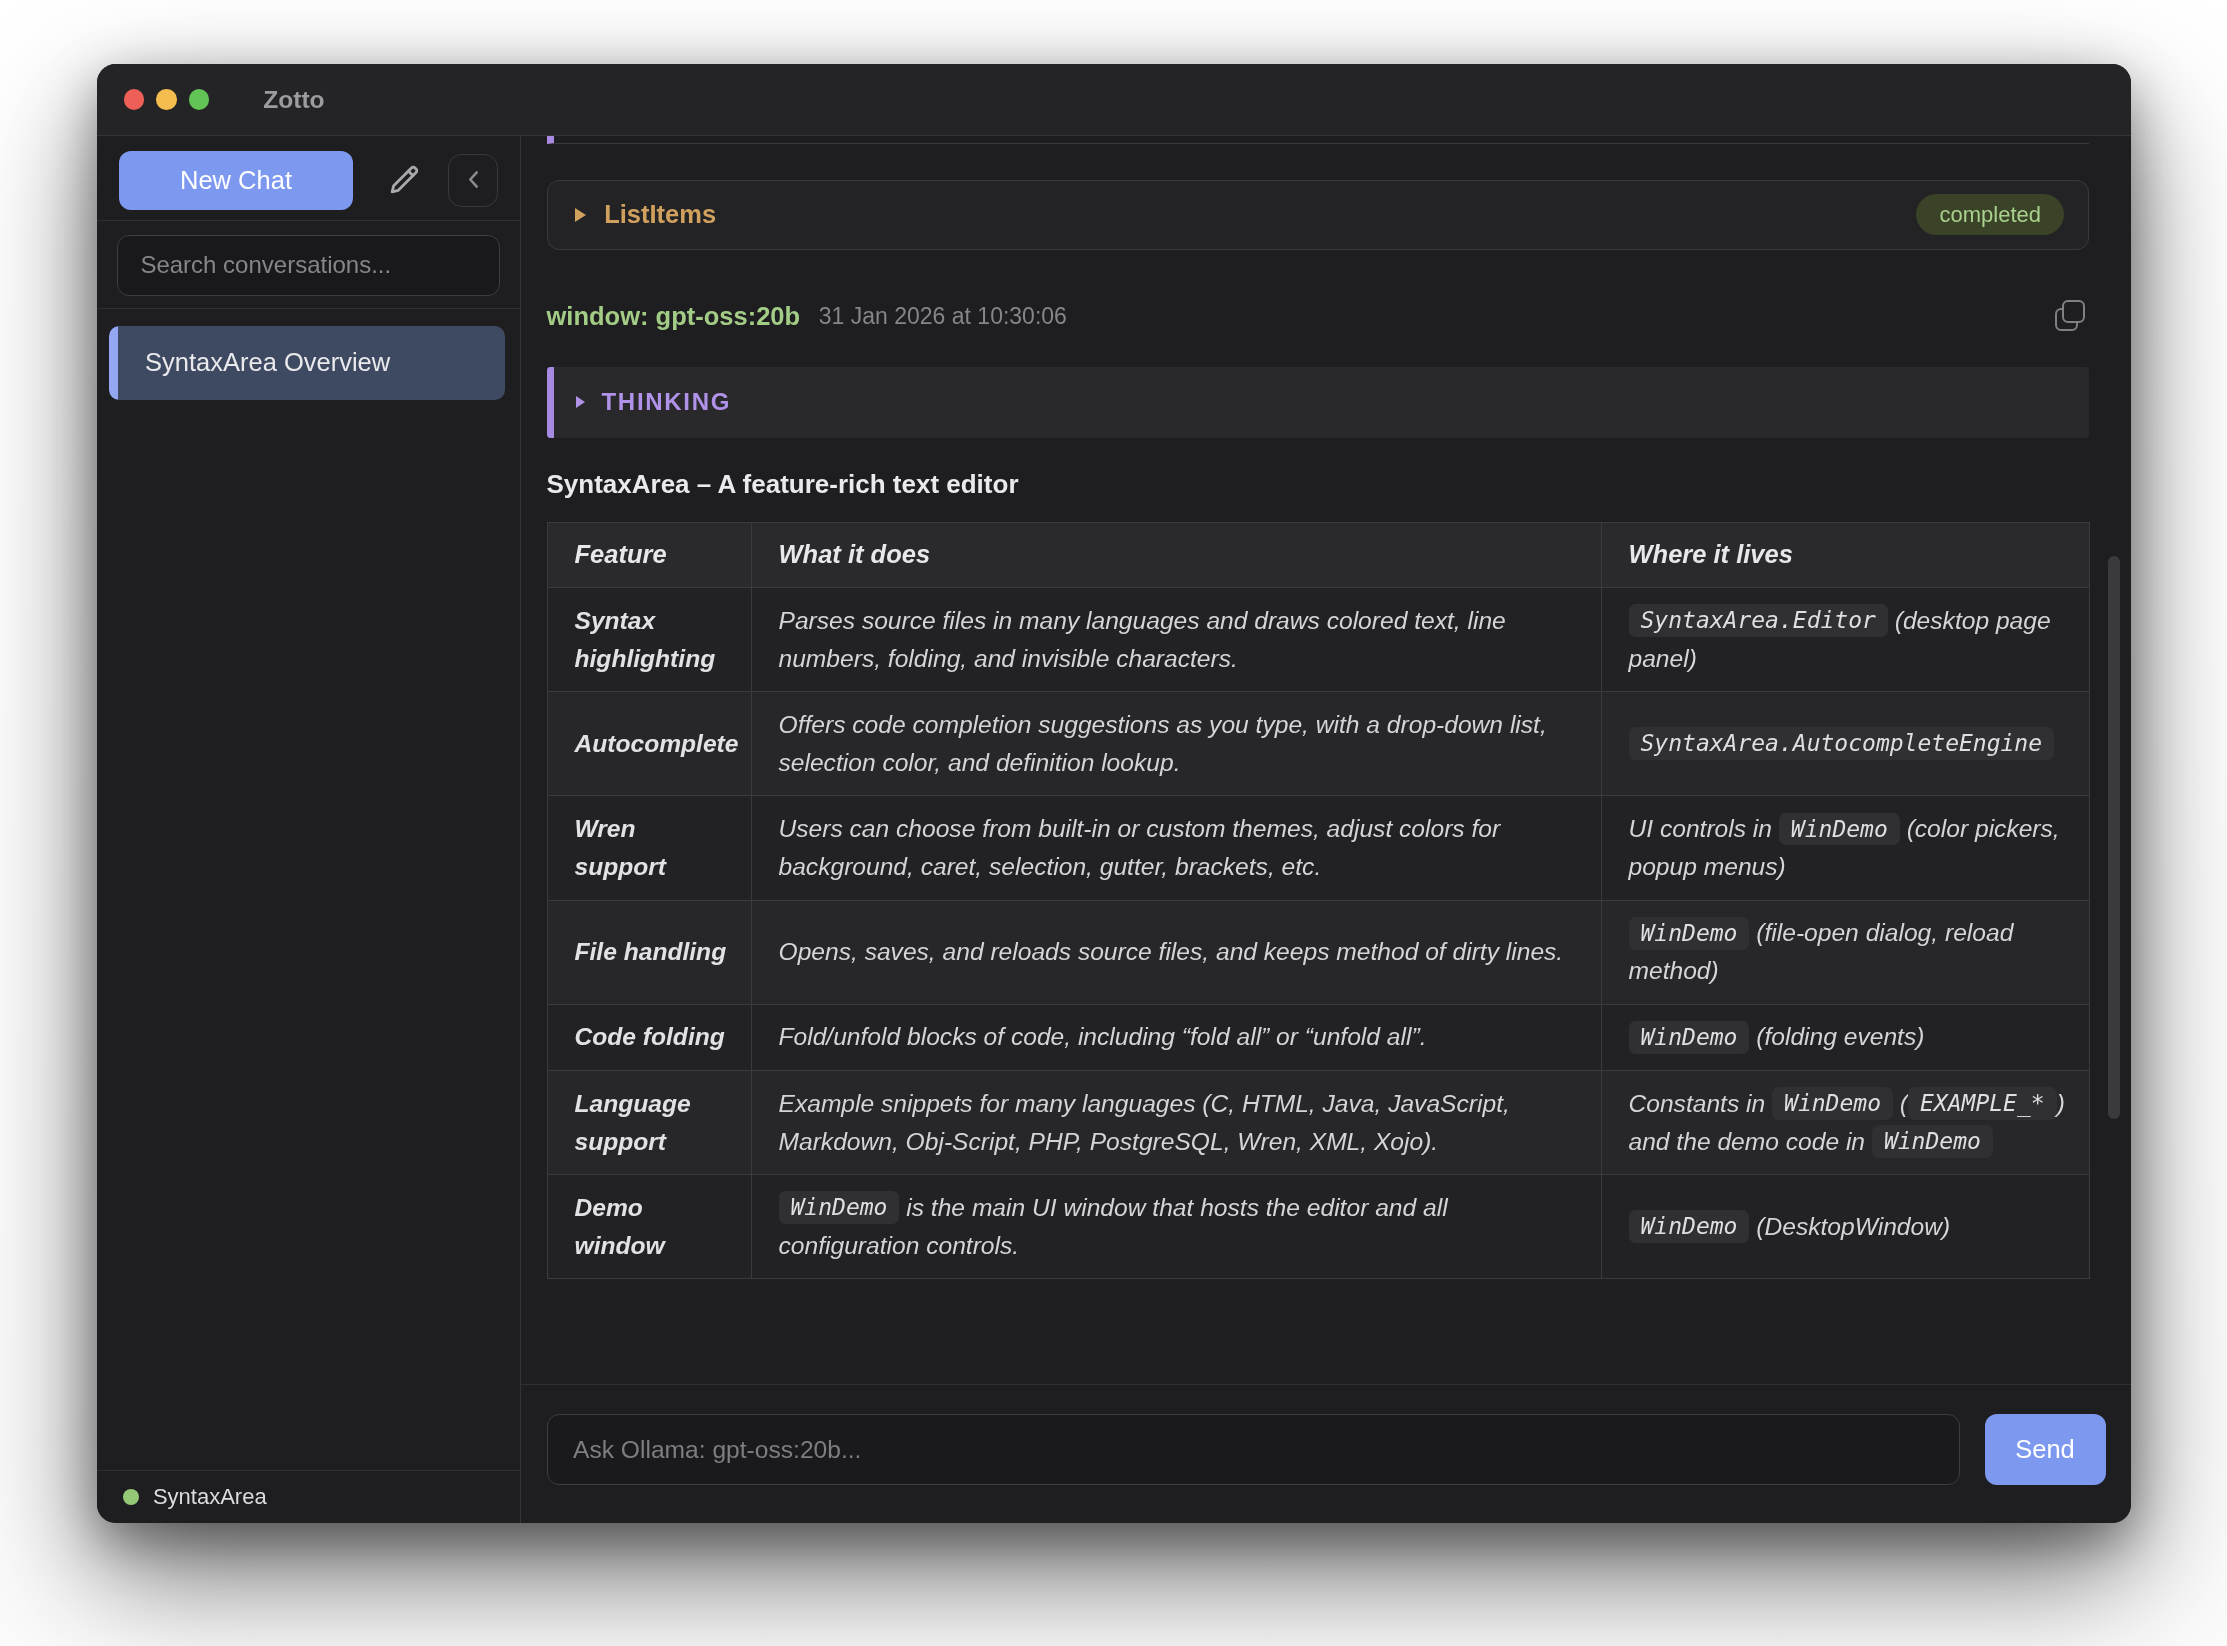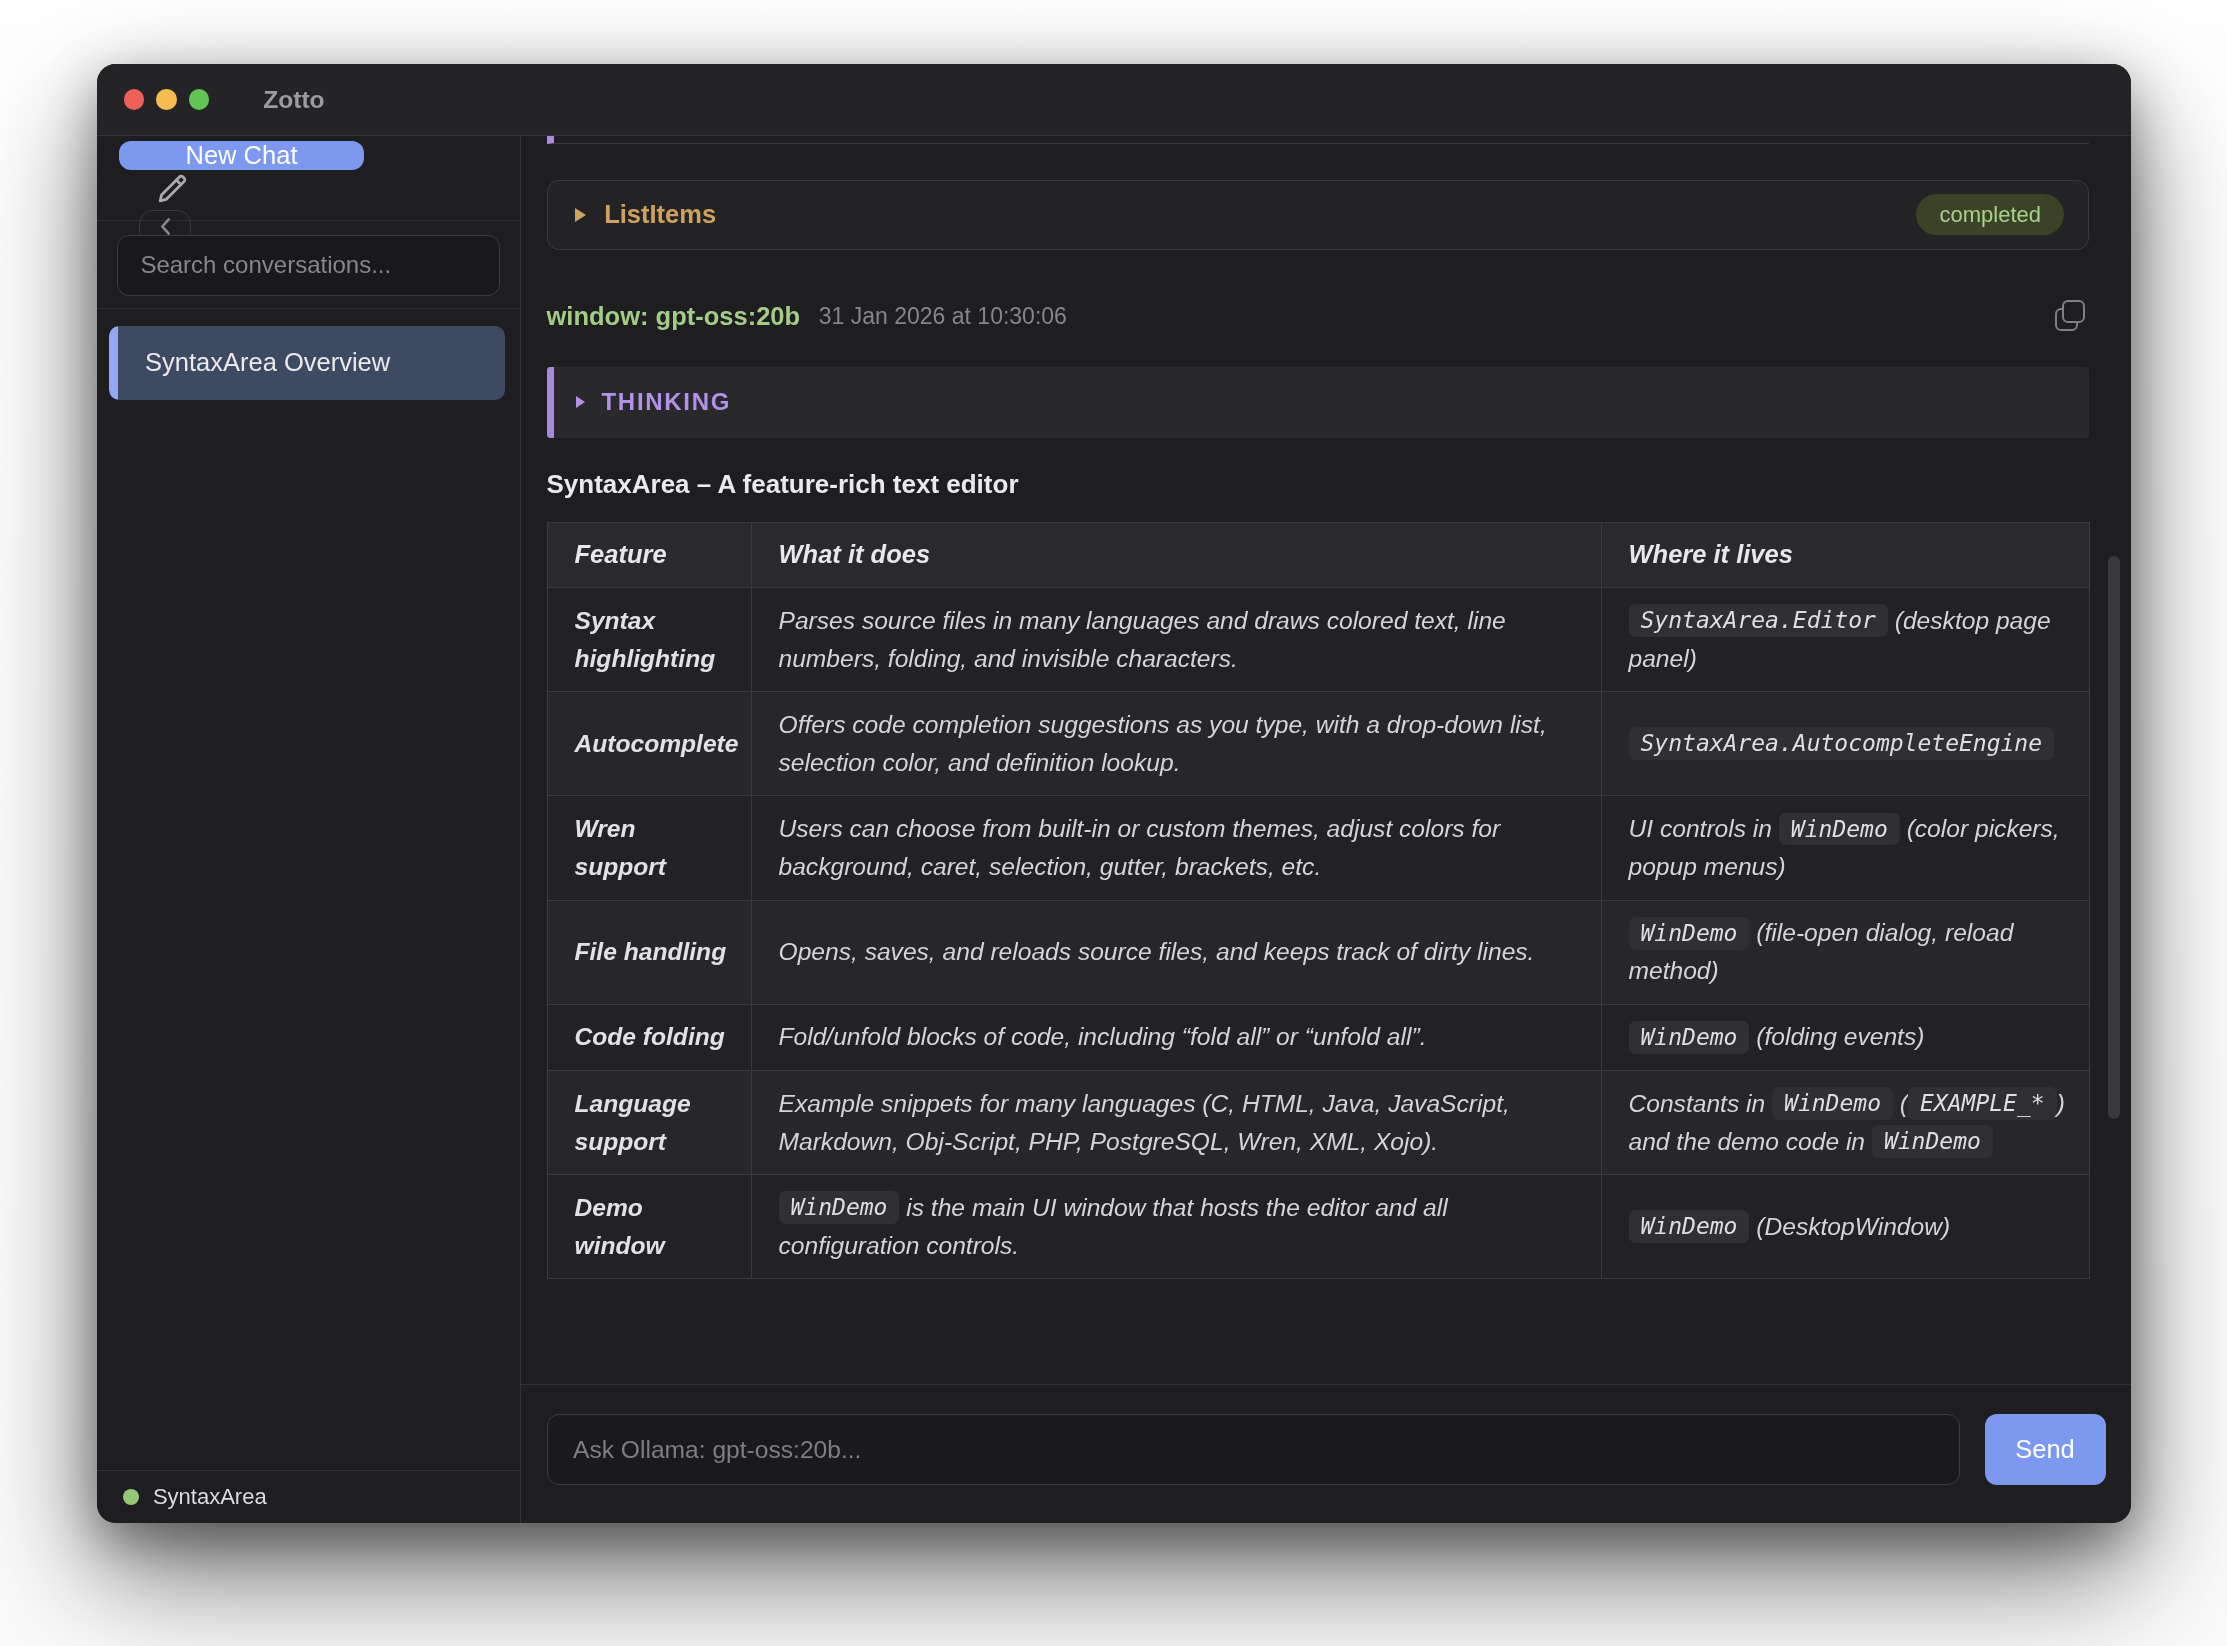"New Chat" .sidebar-top { align-items: flex-start -> center; flex-direction: column -> none }
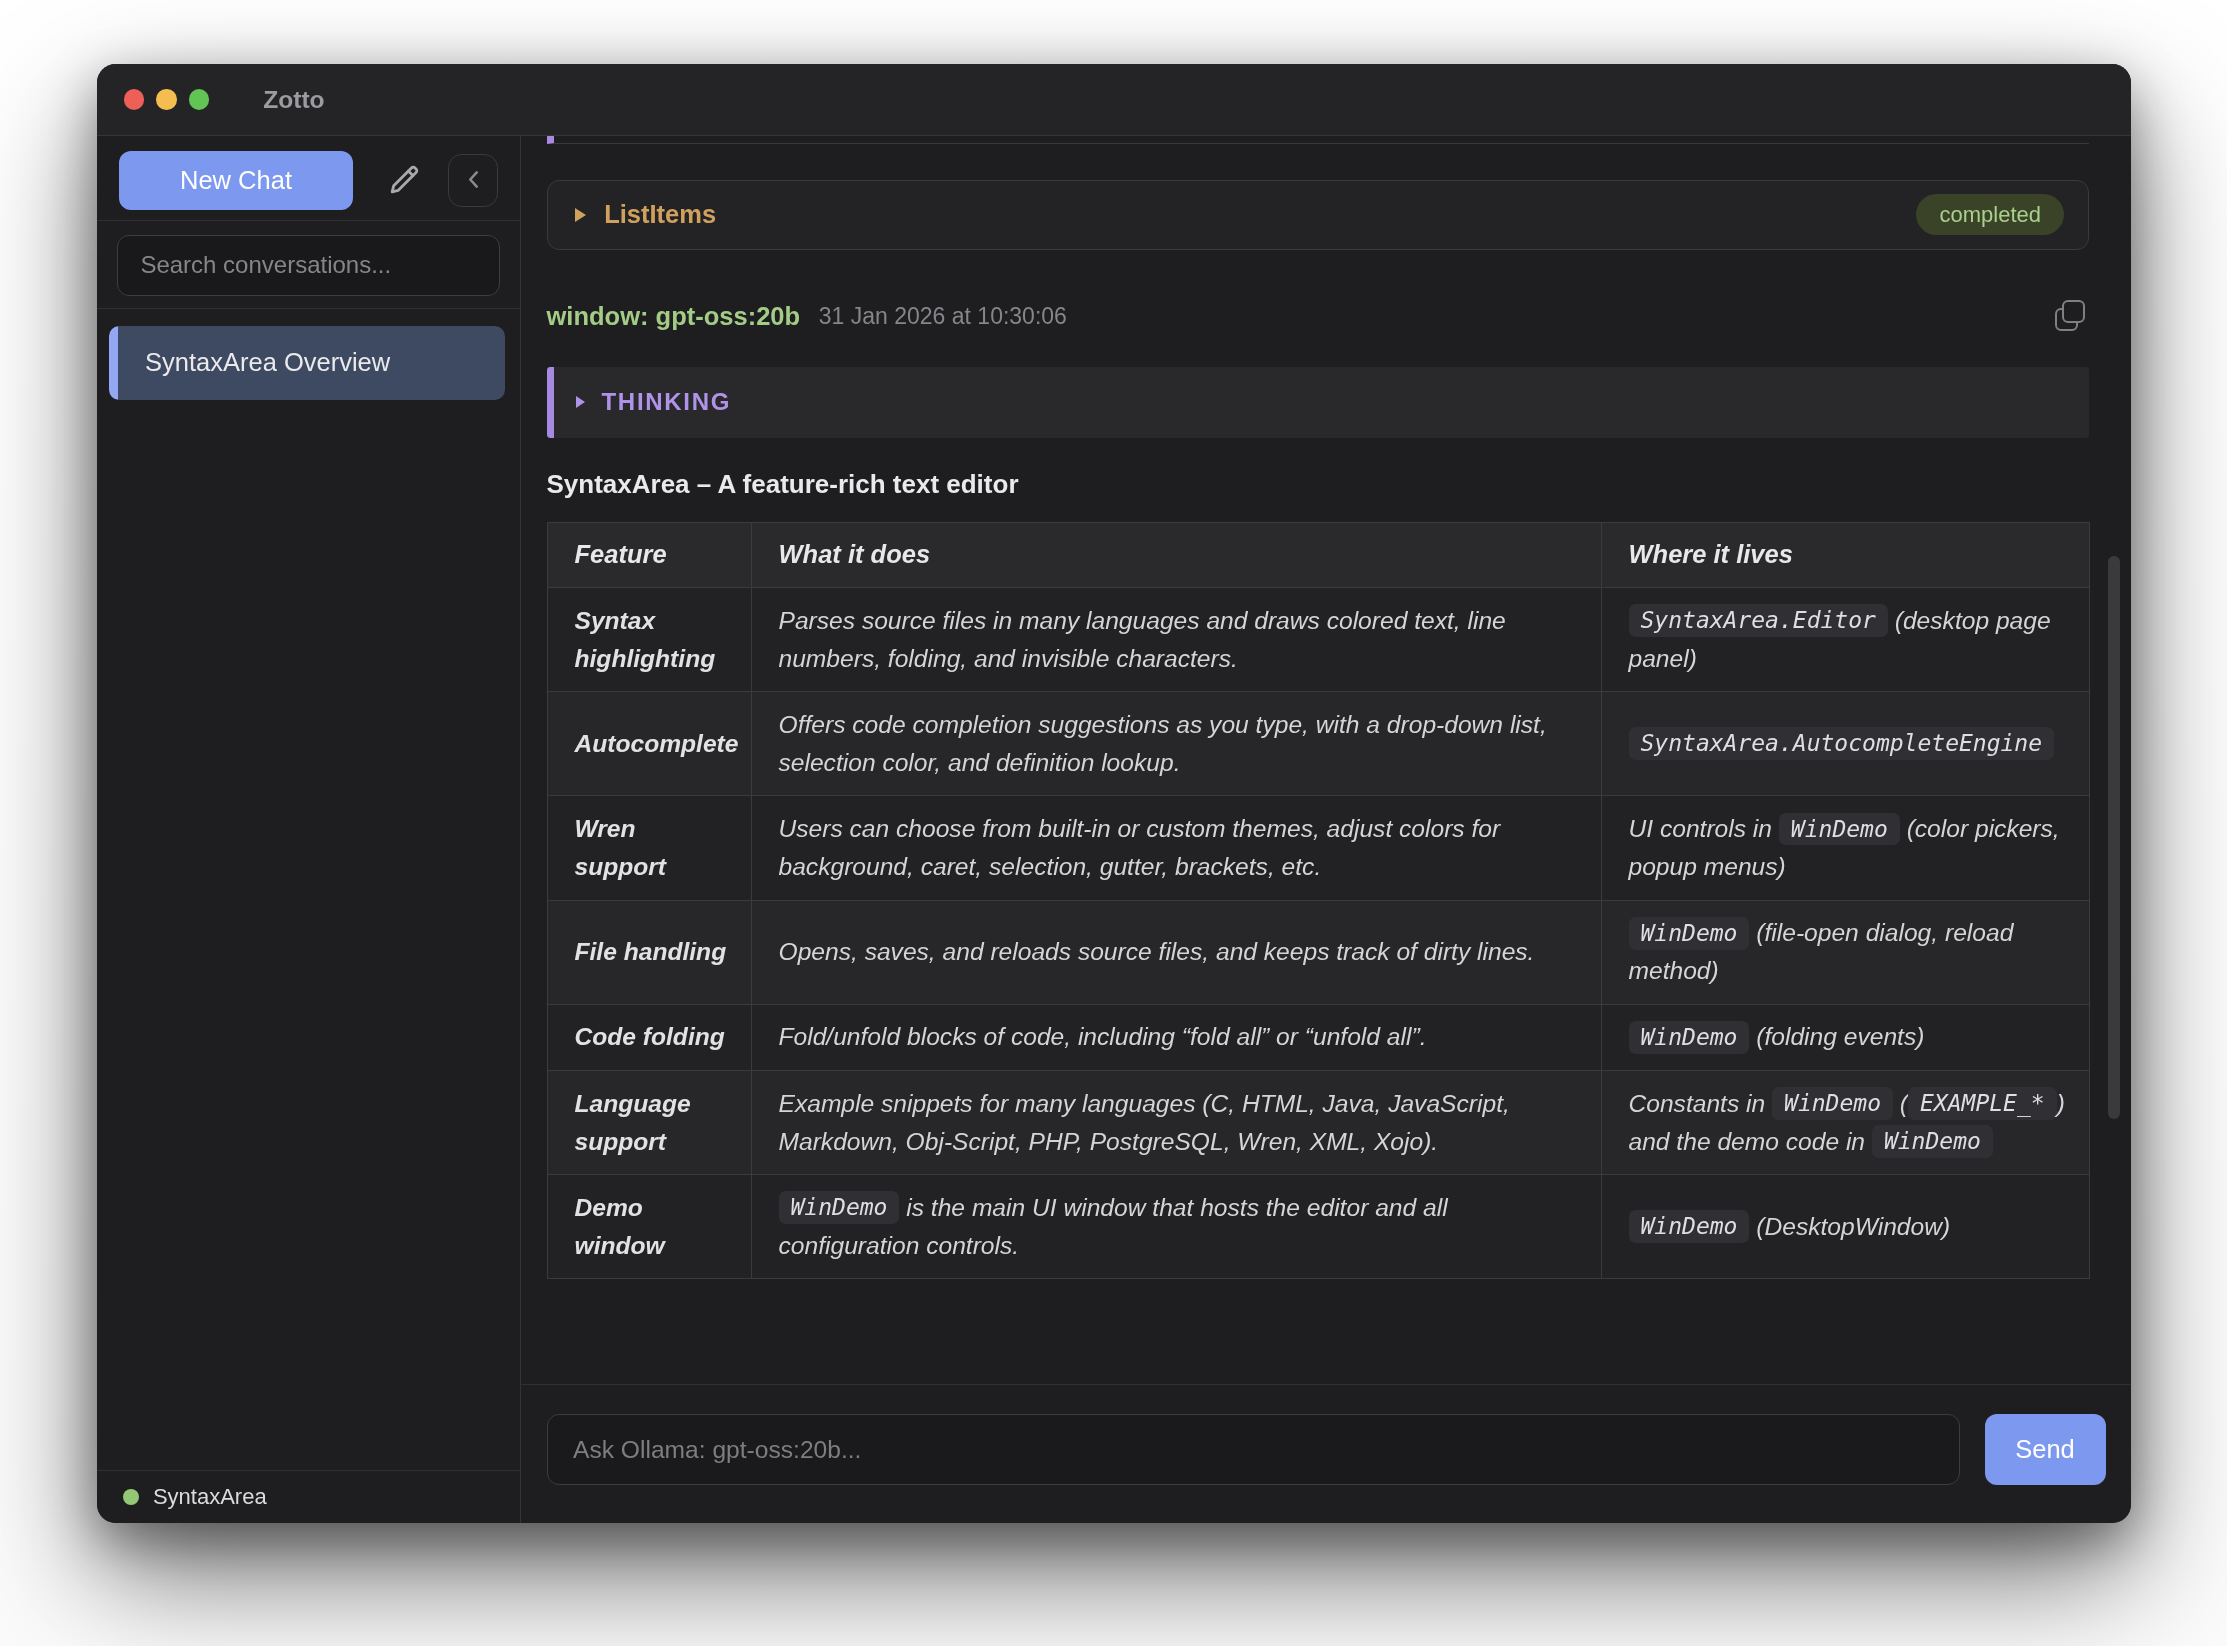"Opens, saves, and reloads source" td { text: track -> method }
